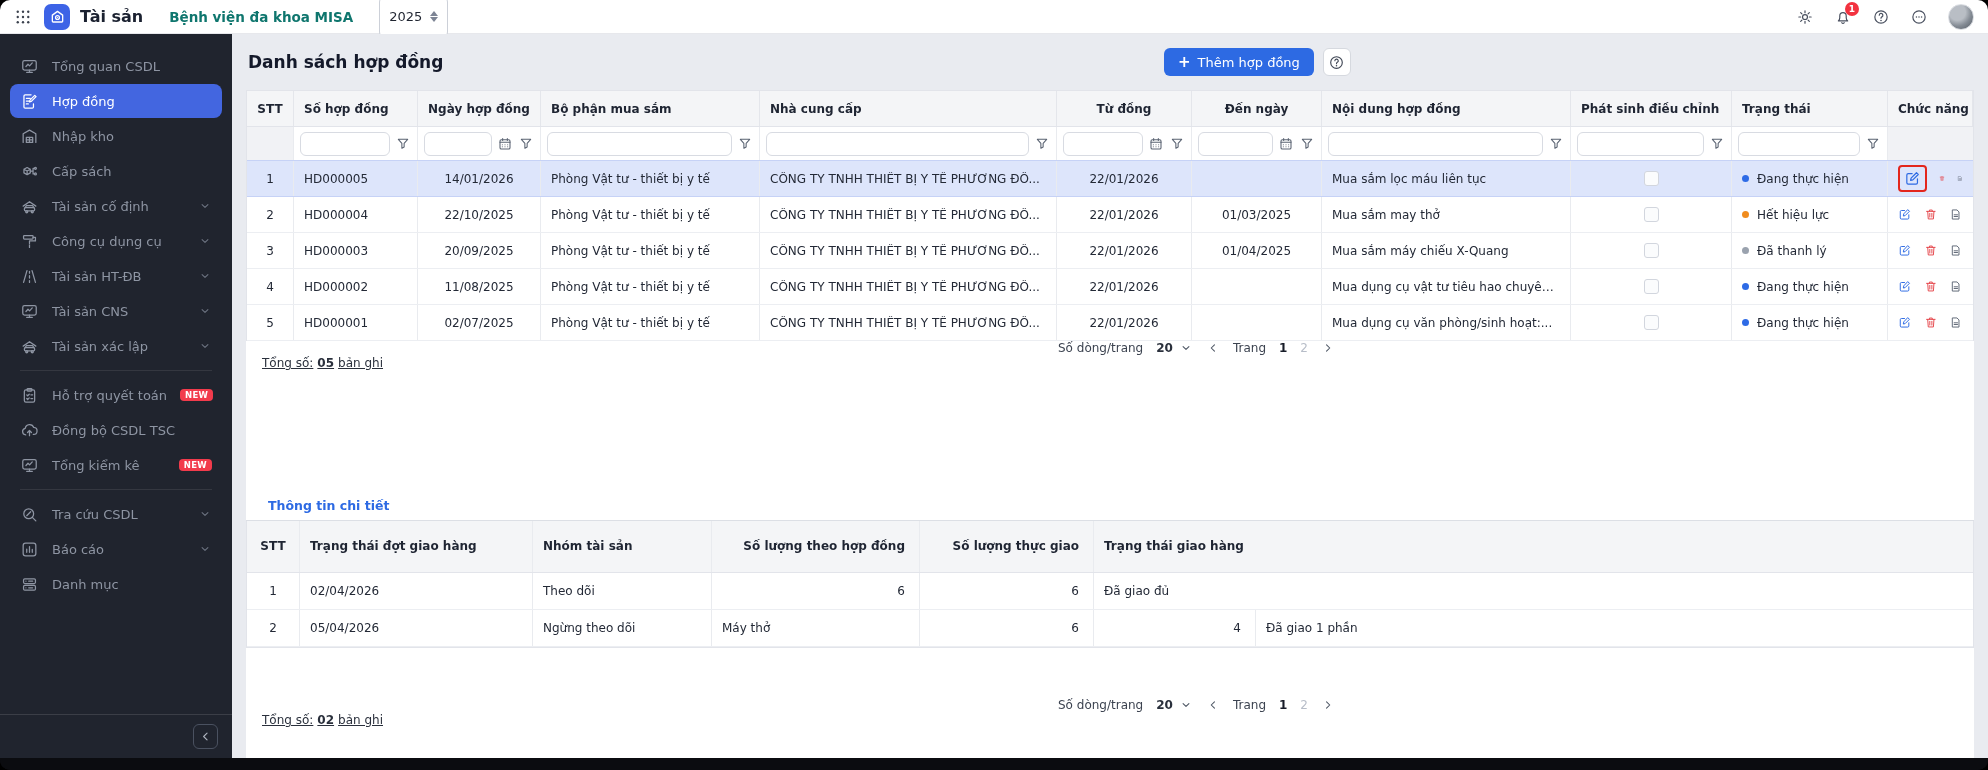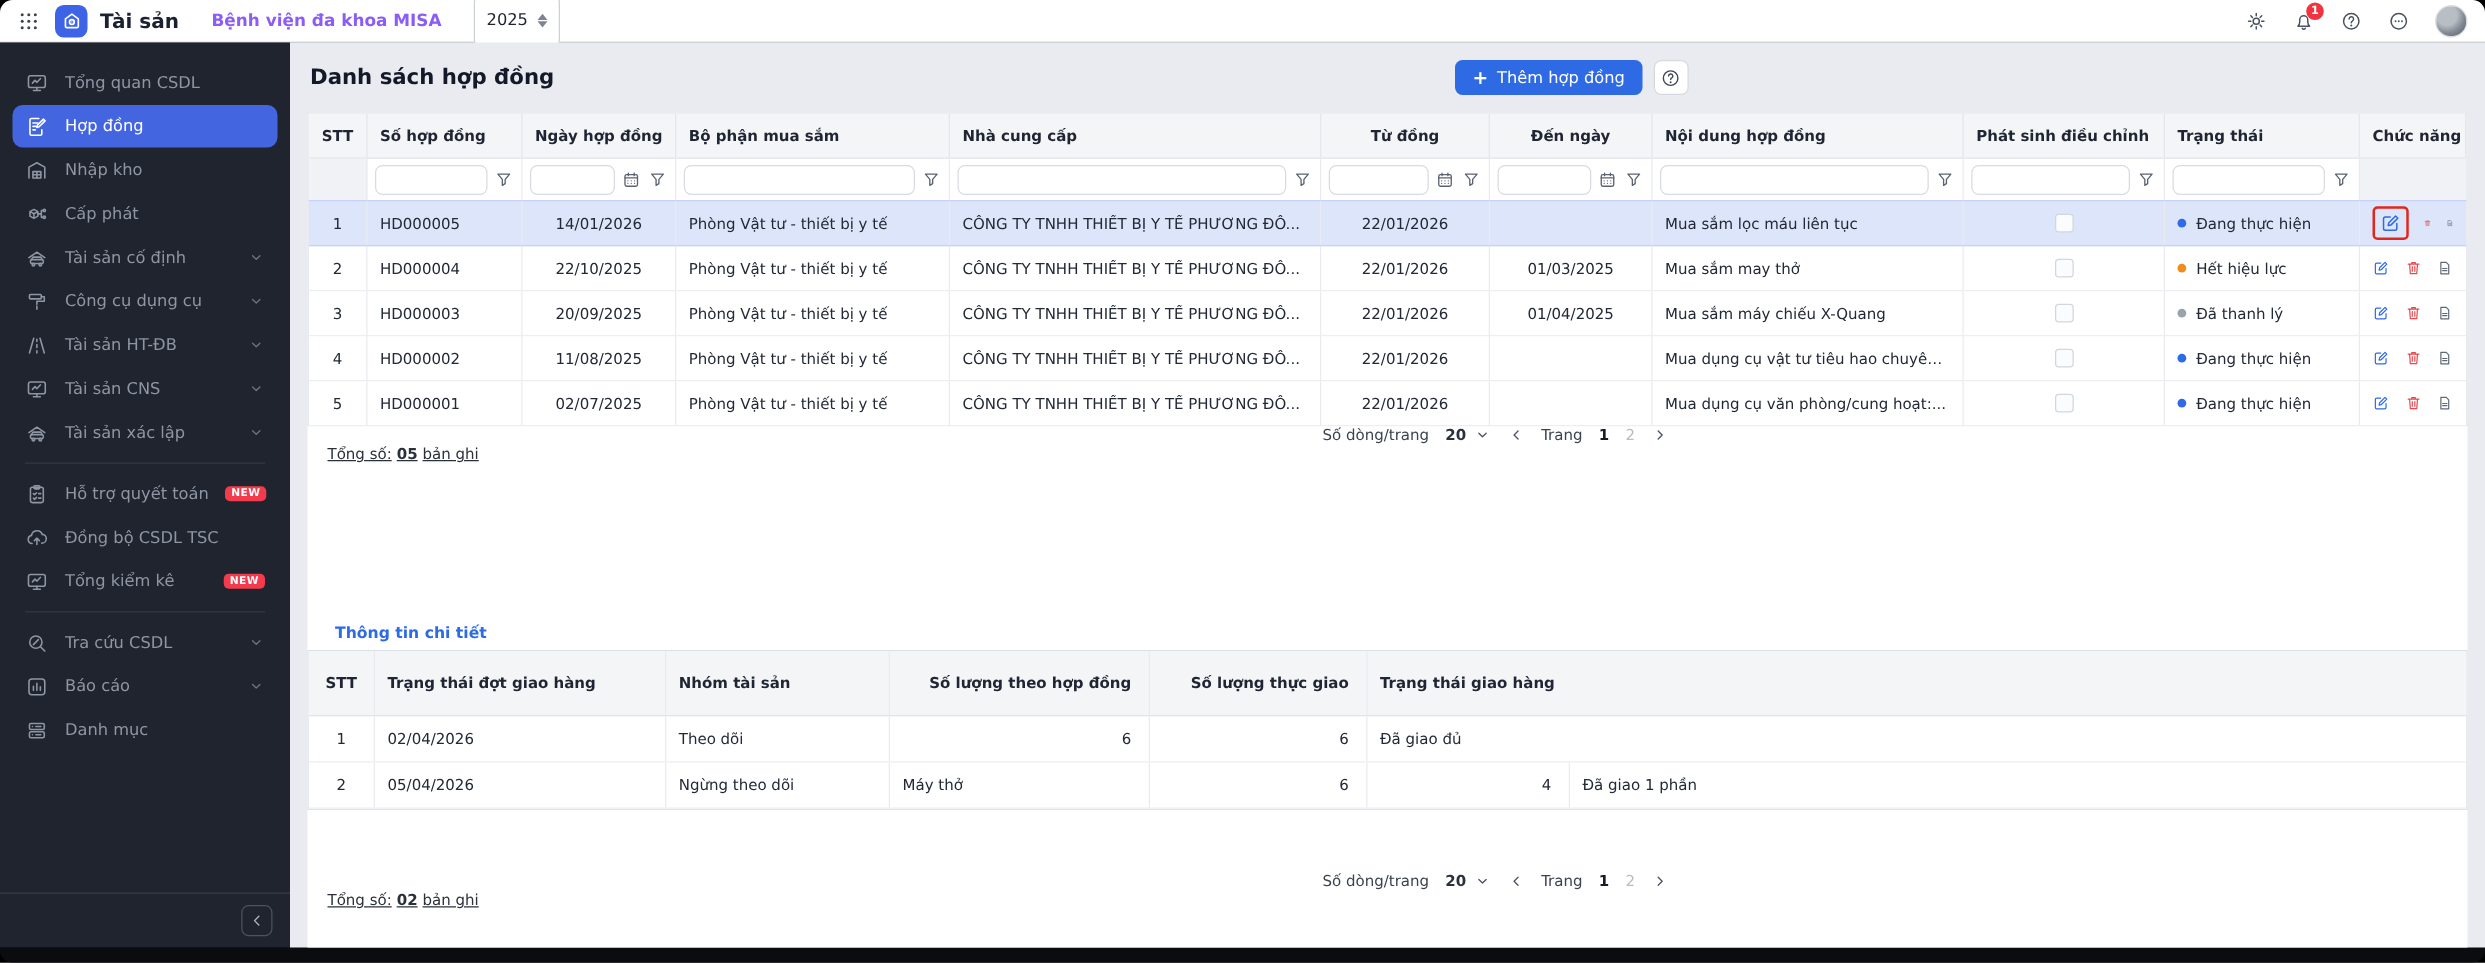"Bệnh viện đa khoa MISA" .org-name { color: #8b5cf6 -> #0f766e }
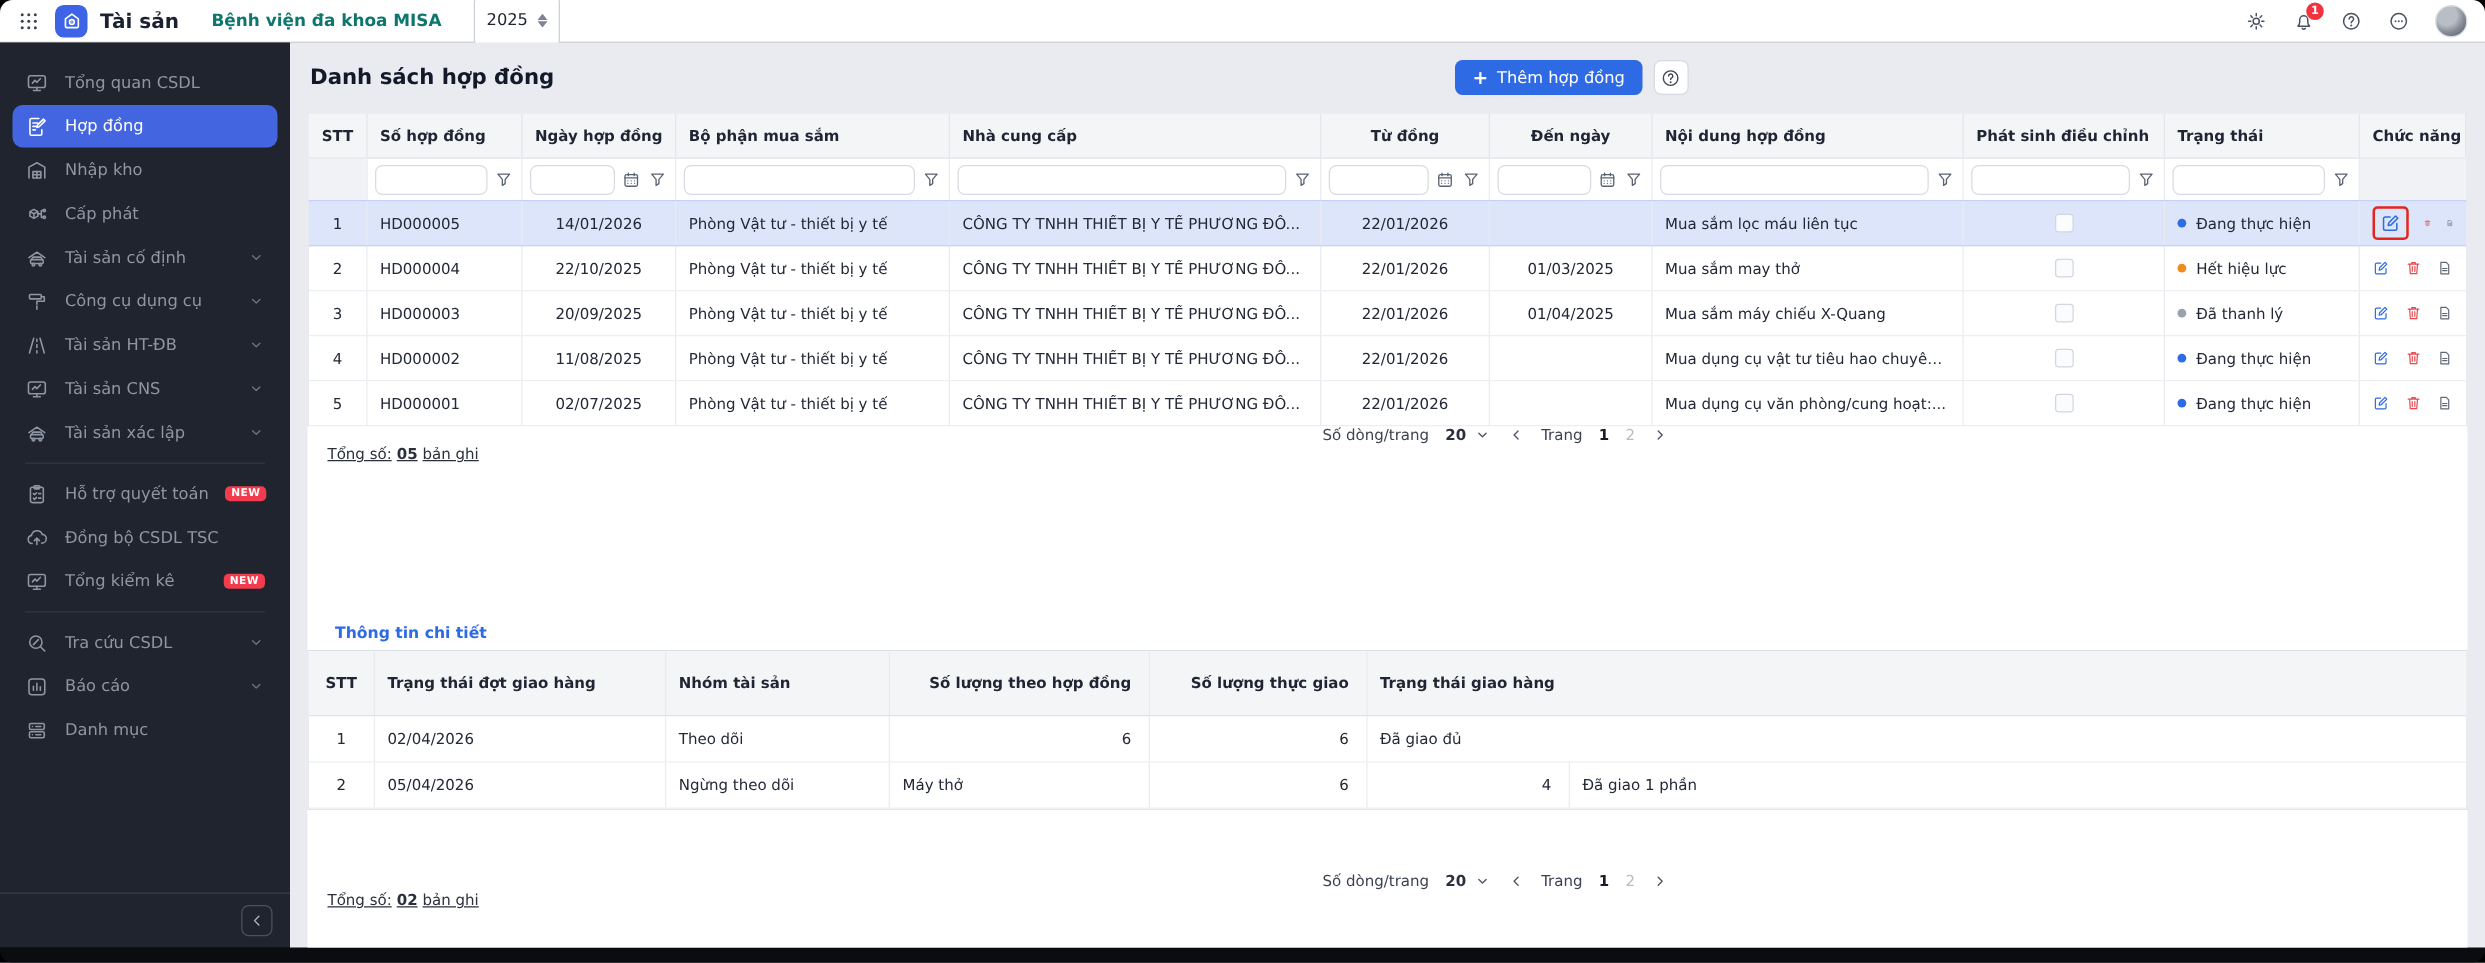"Cấp phát" span.slabel { text: phát -> sách }
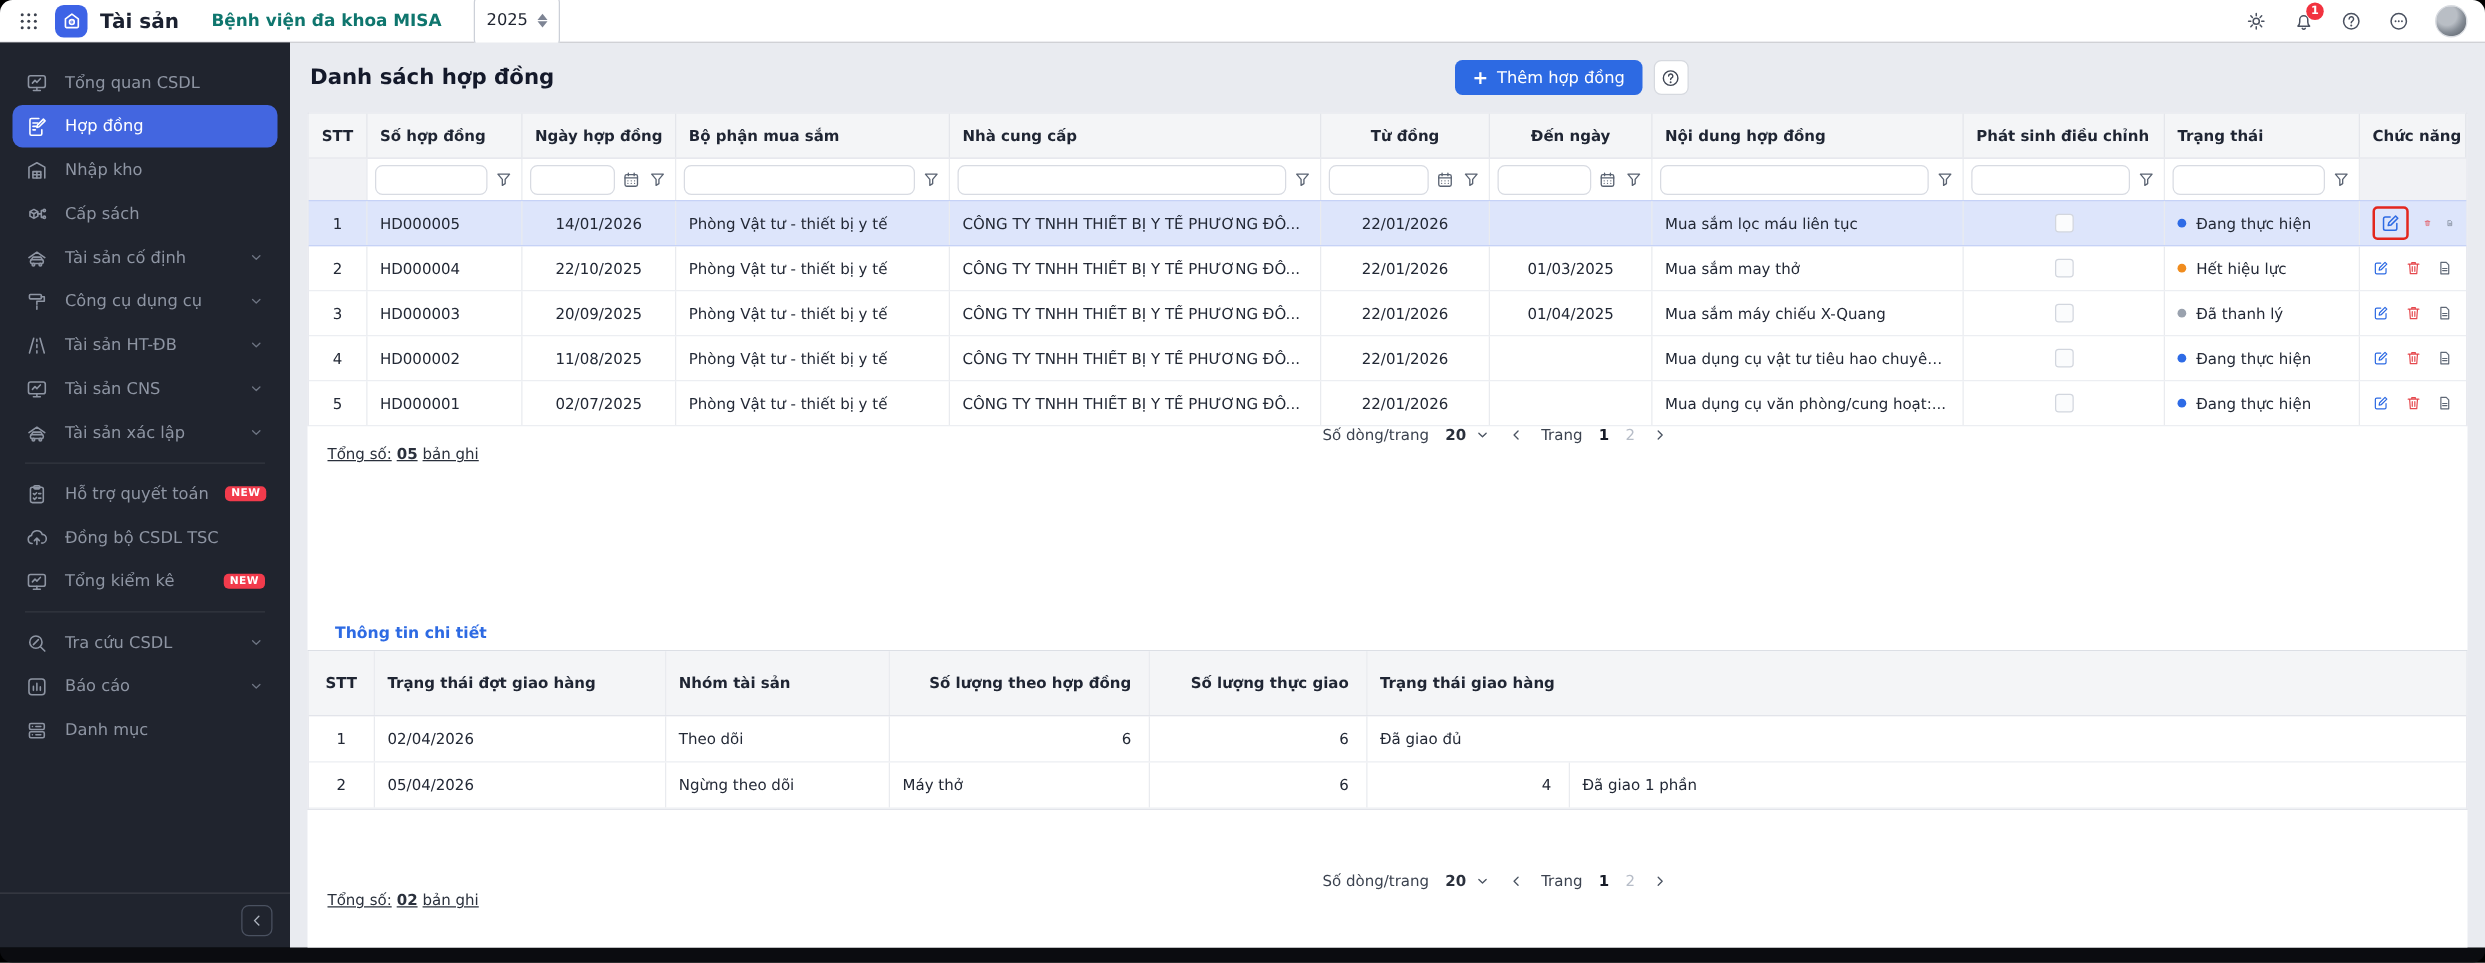"Mua dụng cụ văn phòng/cung" span.ellip { text: phòng/cung -> phòng/sinh }
